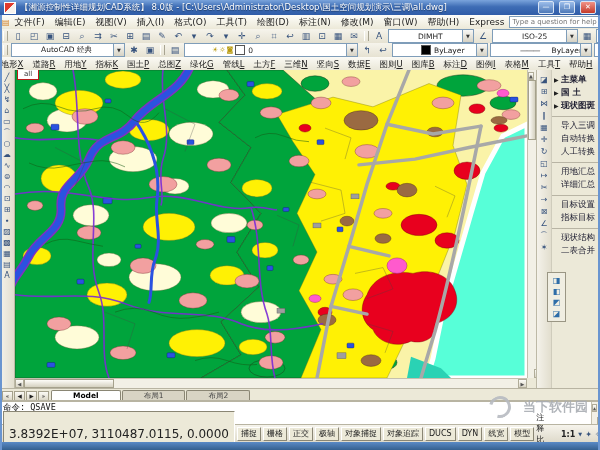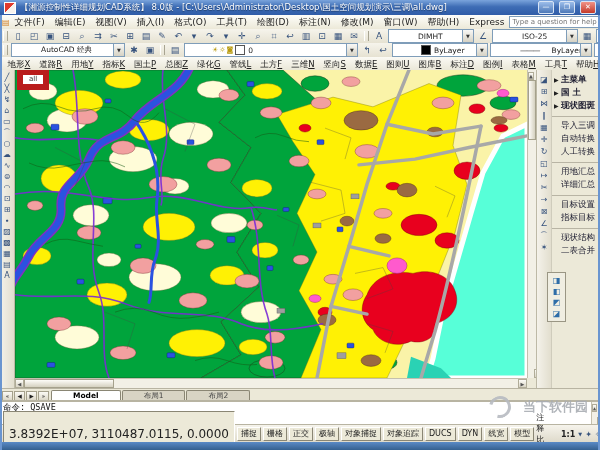"地形X" .menubar2 { justify-content: none -> flex-end }
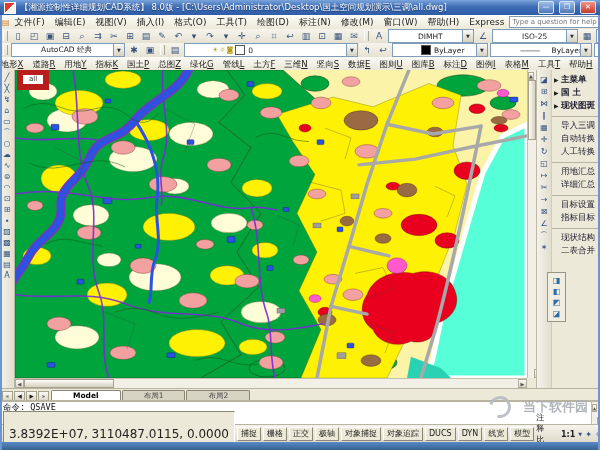"all" .doctab { border: 6px solid #b91c1c -> 1px solid #b91c1c }
